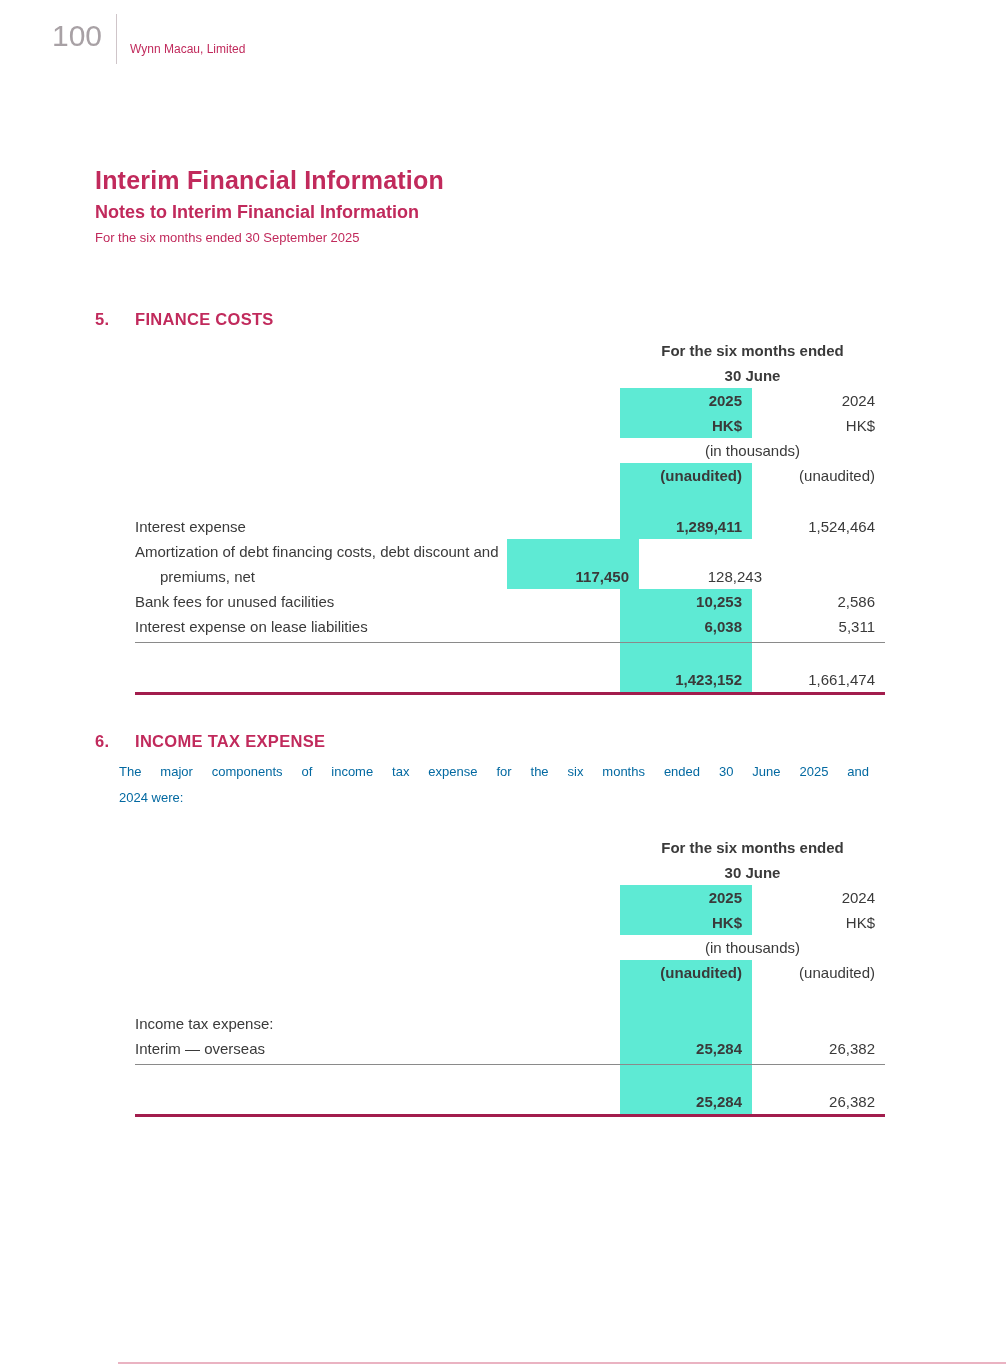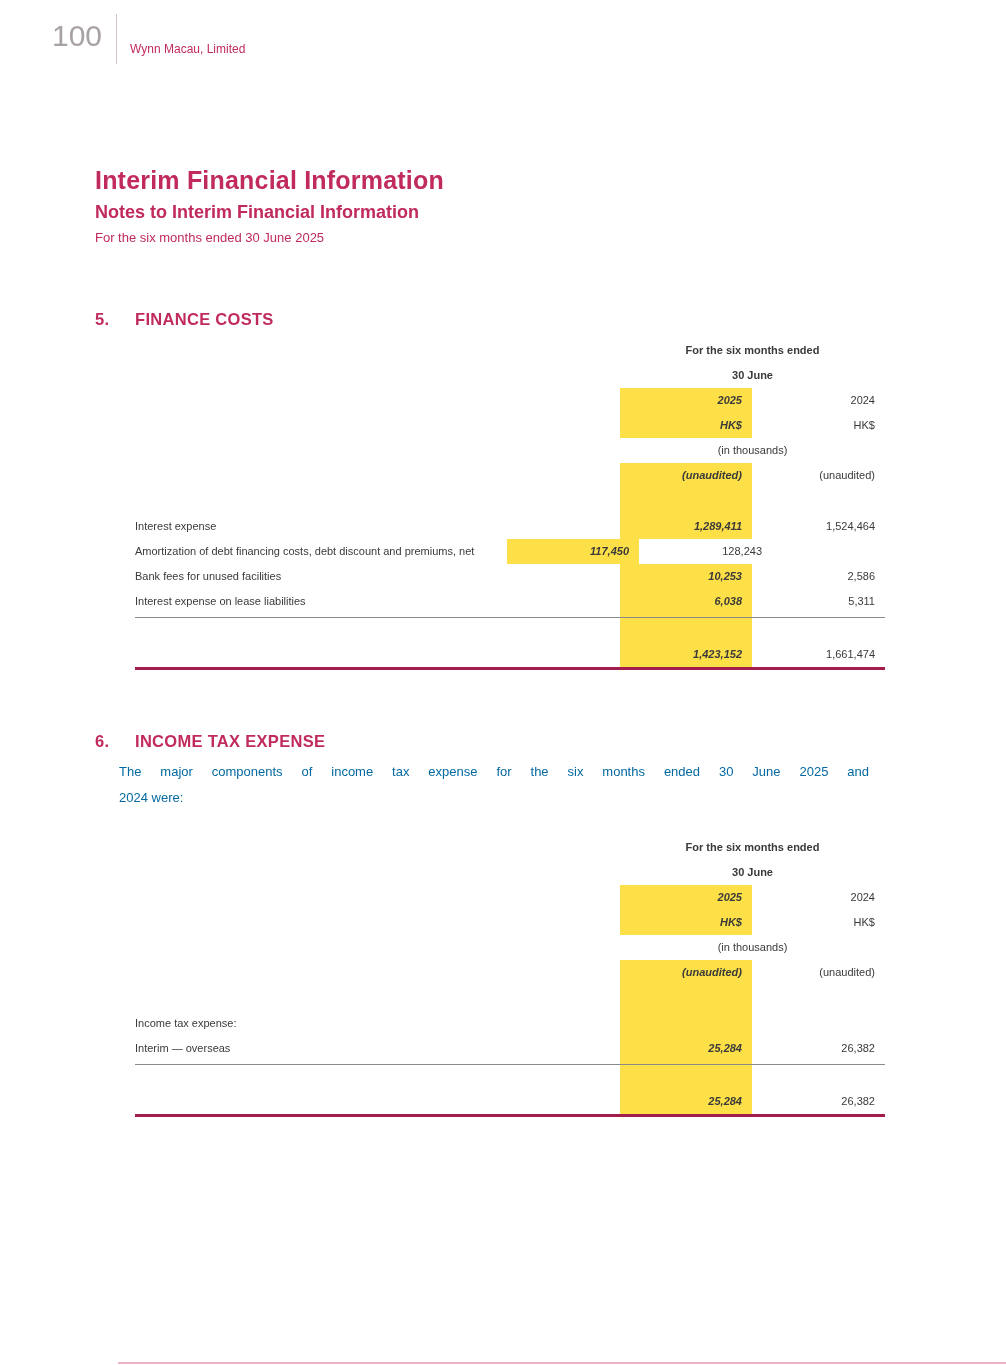"For the six months ended 30" div.doc-period { text: June -> September }
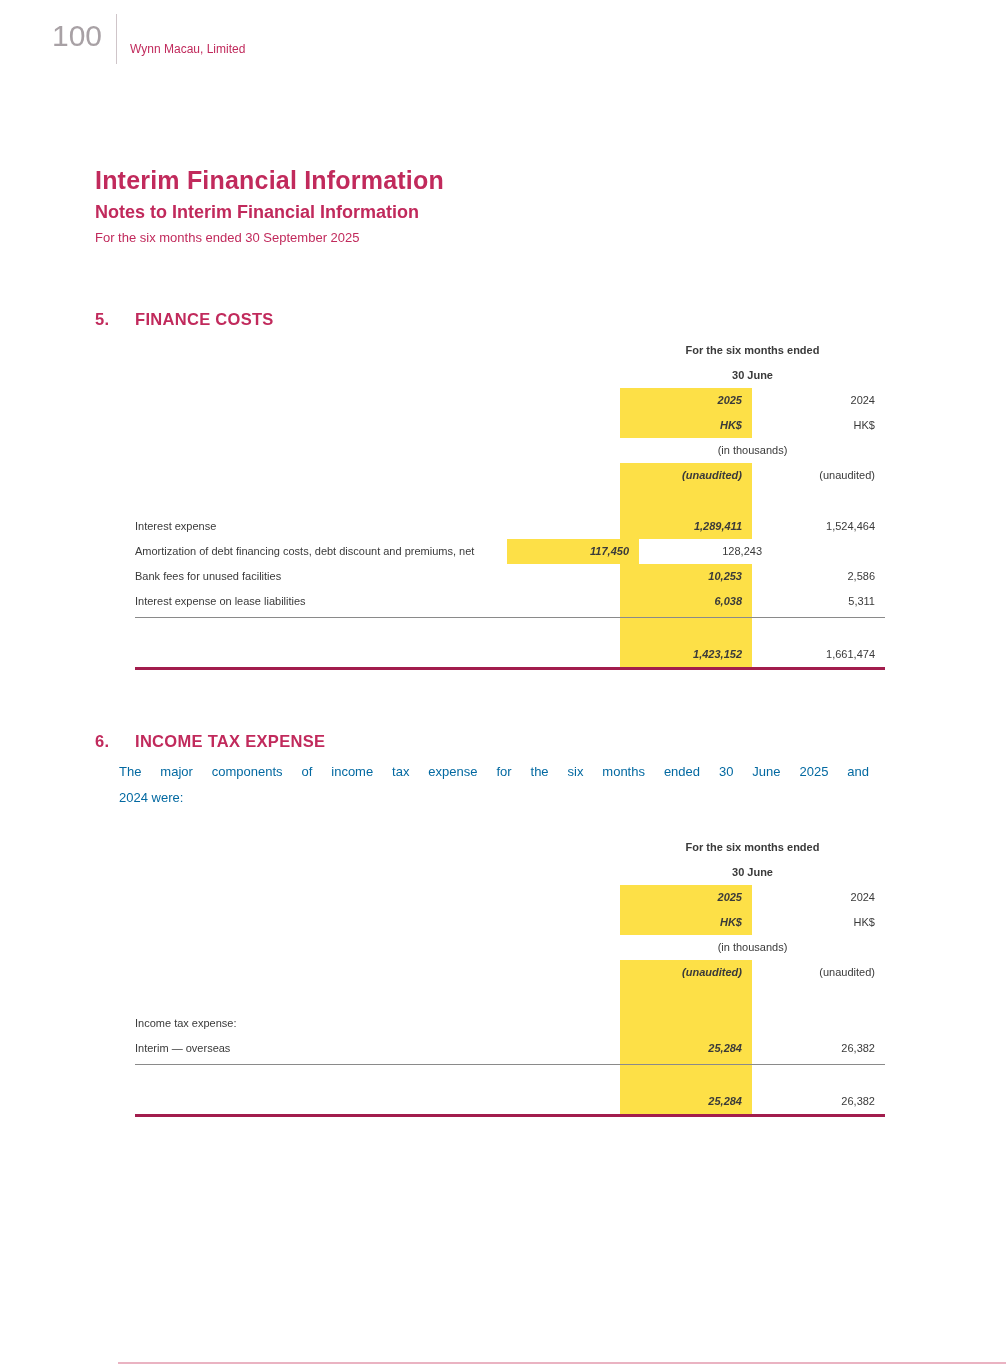"For the six months ended" .fintable { font-size: 11px -> 15px }
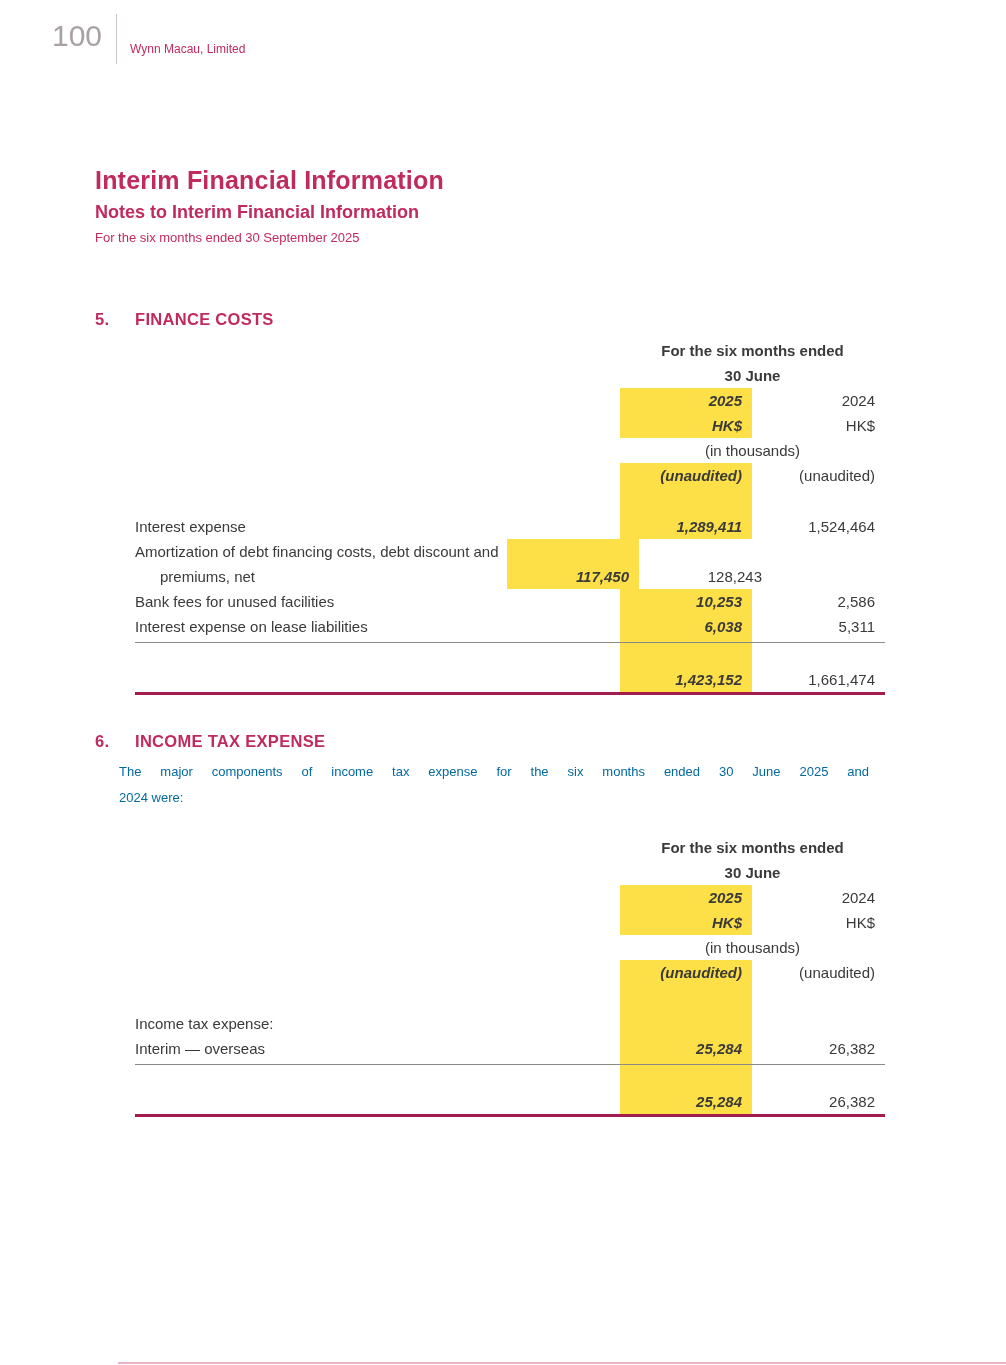"2025" .hl { background: #fde047 -> #5eead4; font-style: italic -> none }
